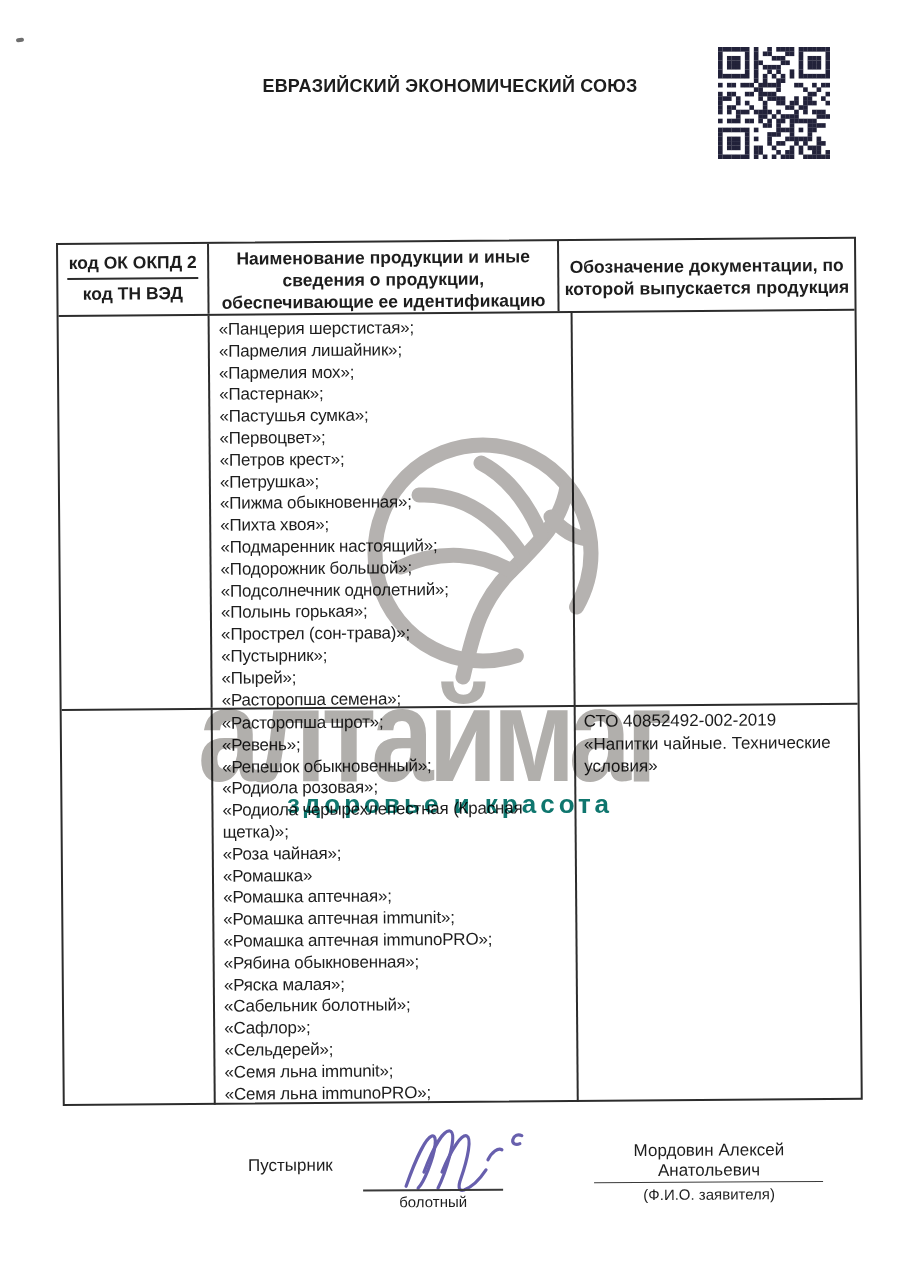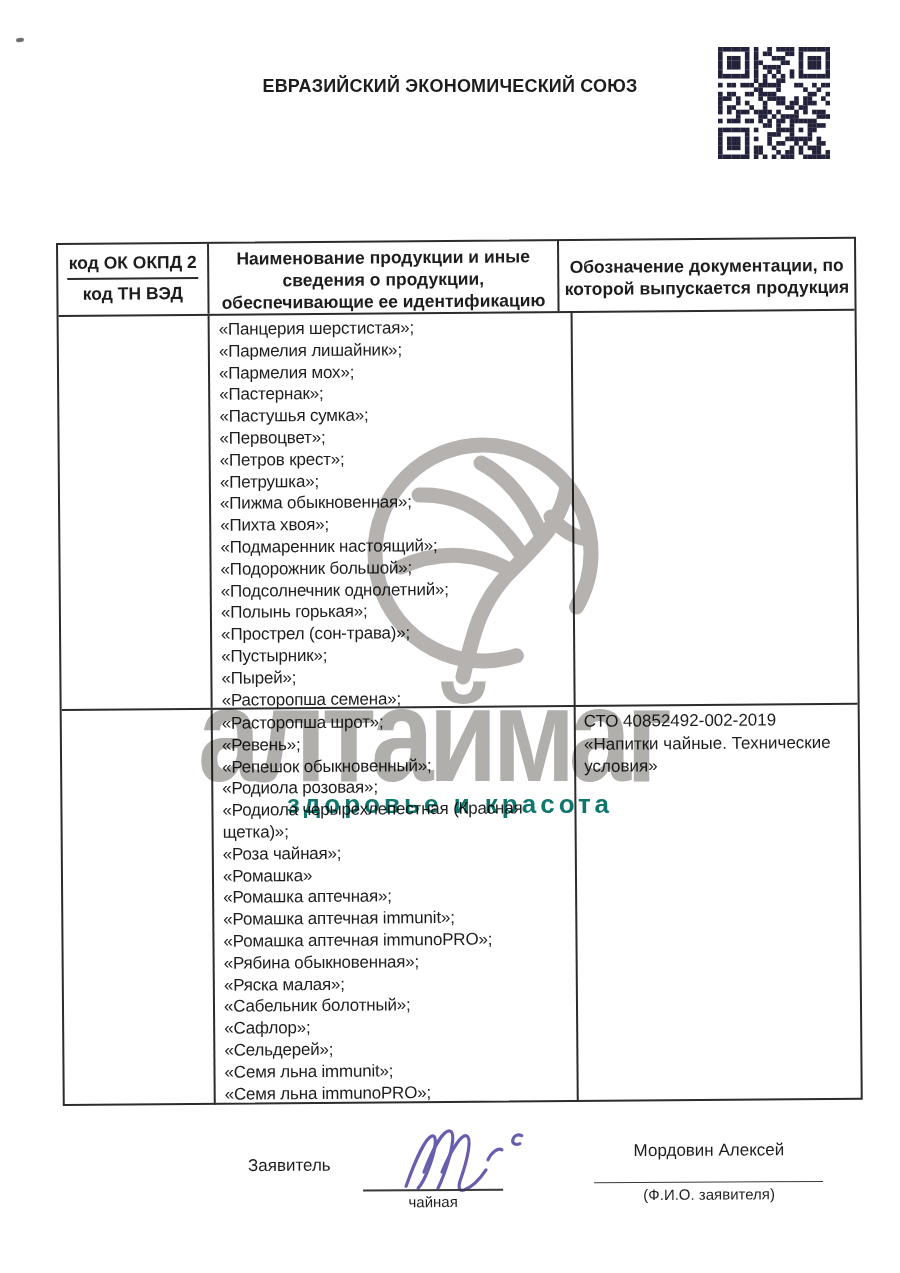"Заявитель" div.applicant { text: Заявитель -> Пустырник }
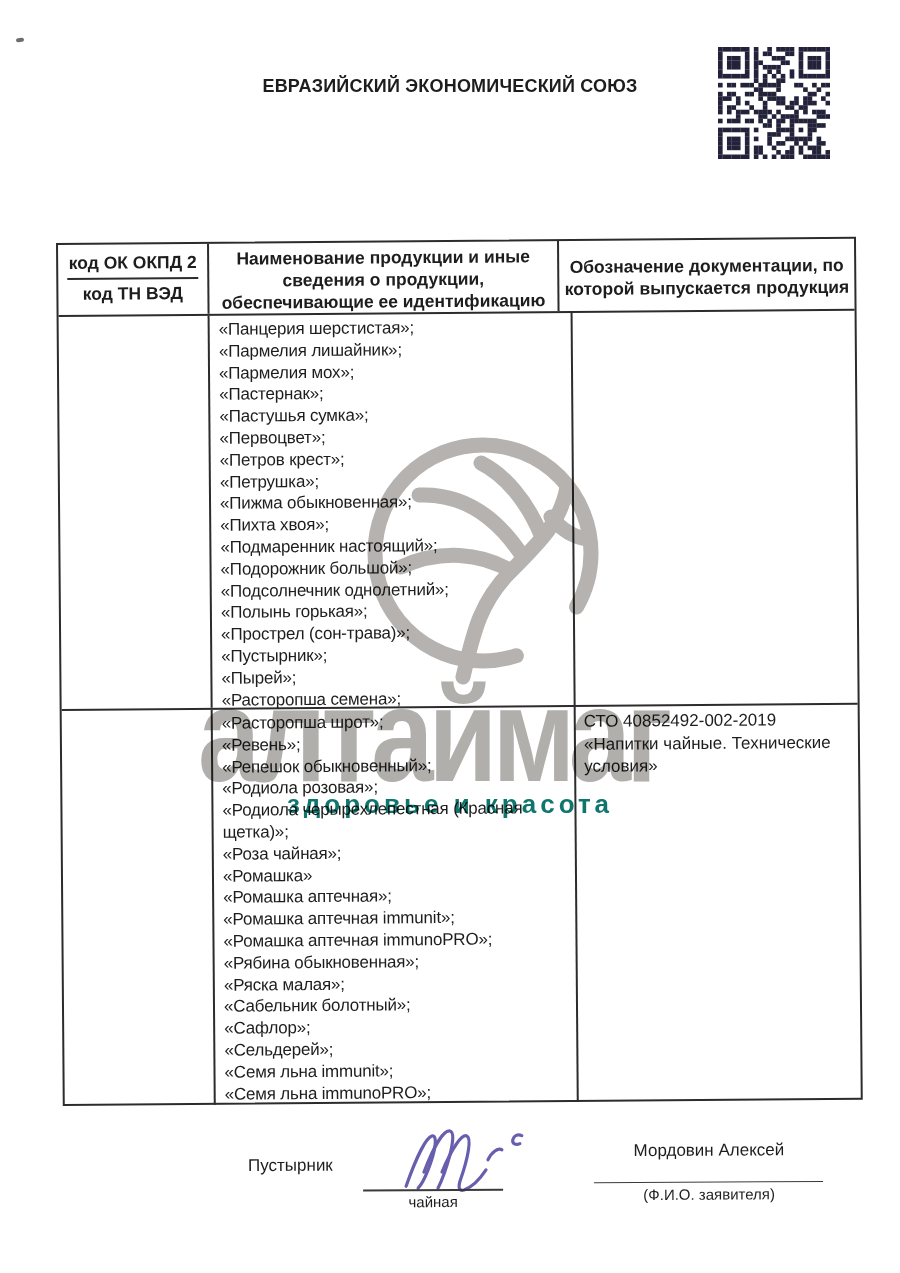"Анатольевич" div { html: none -> <div>Анатольевич</div> }
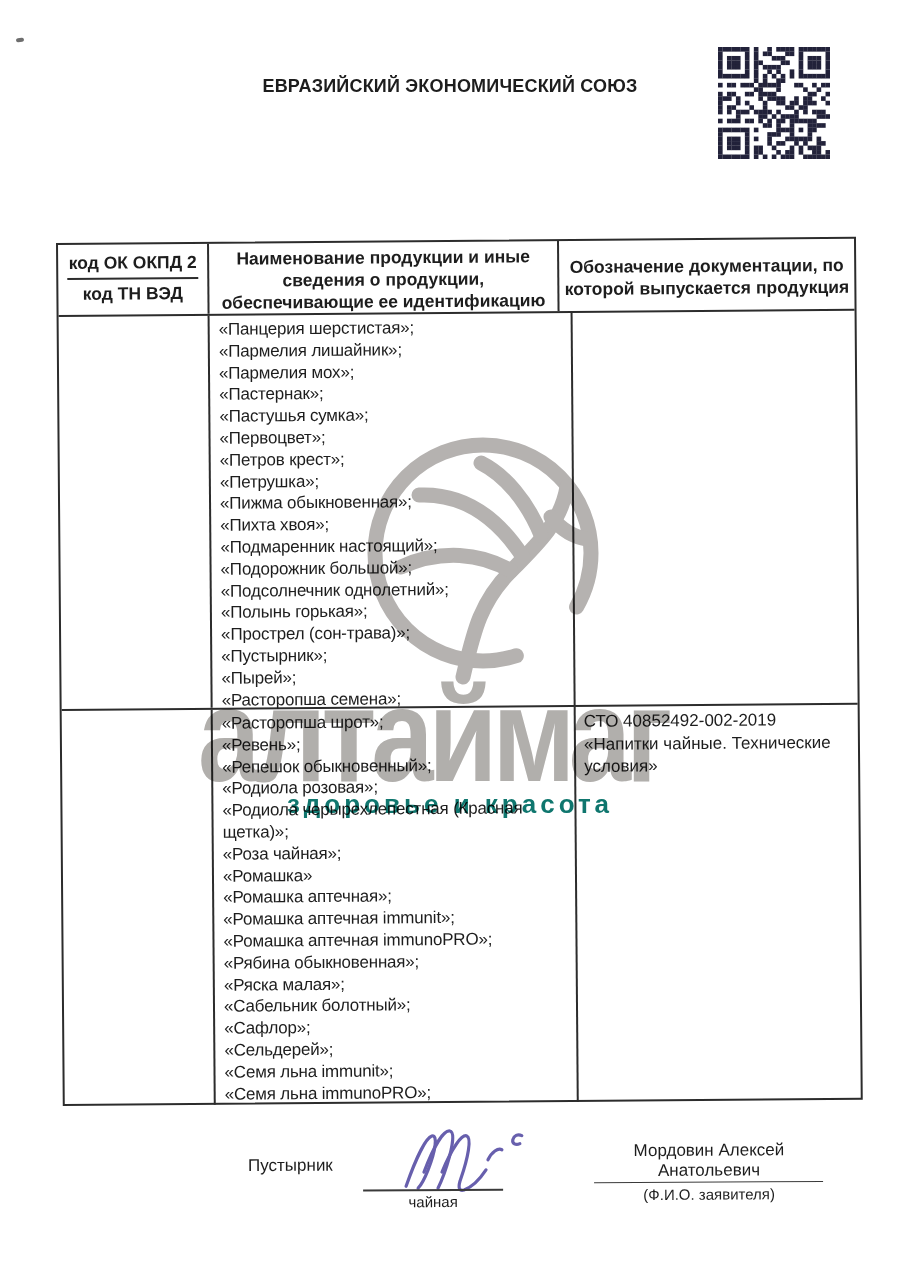"чайная" div.sig-cap { text: чайная -> болотный }
